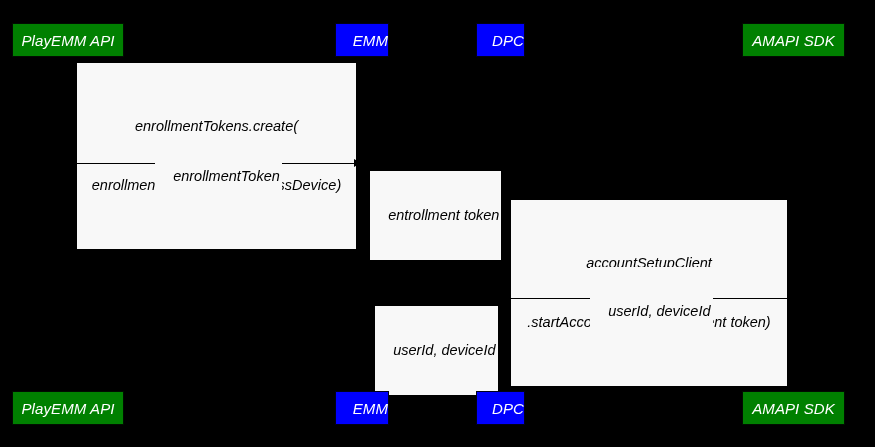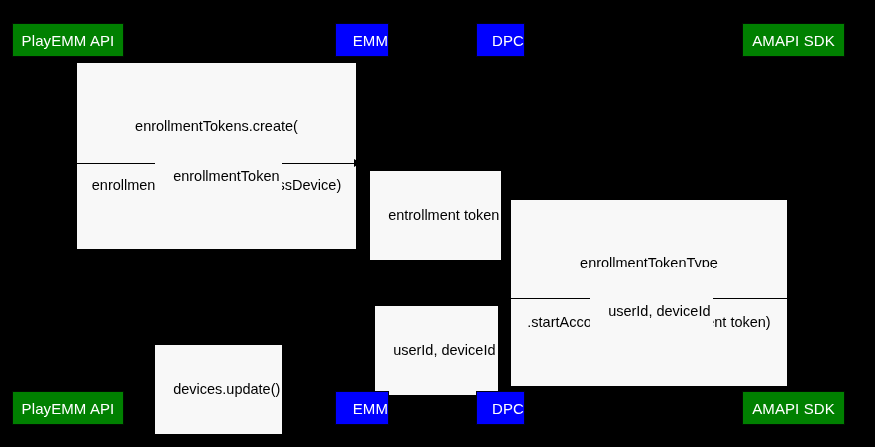"PlayEMM API" #diagram { font-style: none -> italic }
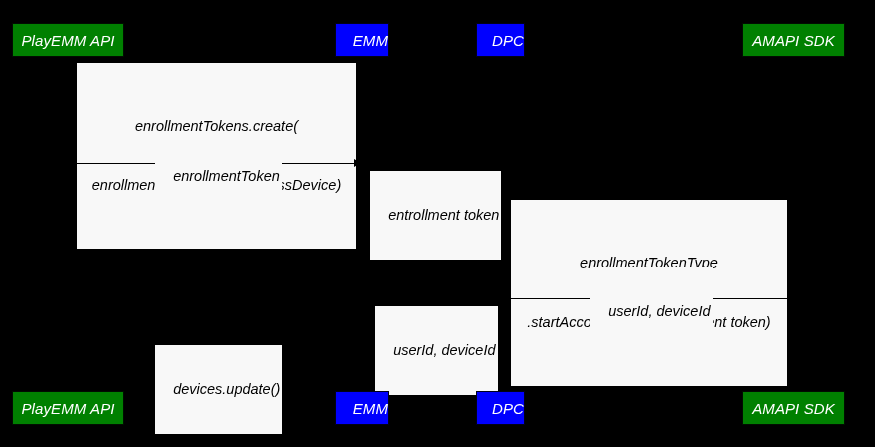"enrollmentTokenType" div { text: enrollmentTokenType -> accountSetupClient }
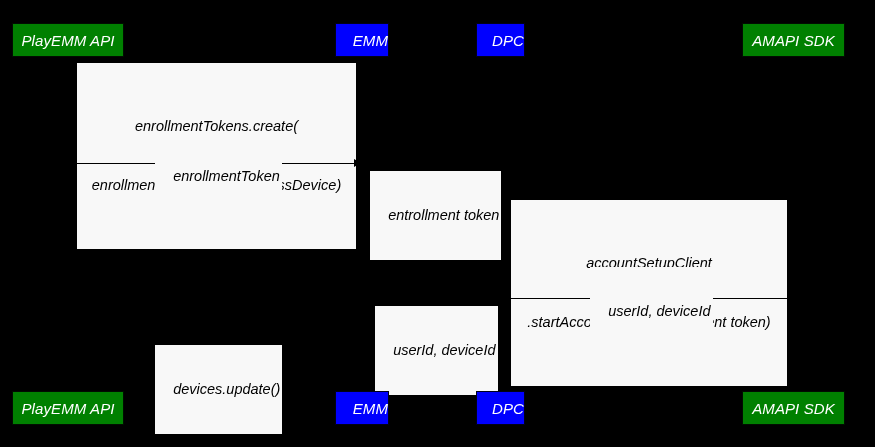"devices.update()" div.msg-label { html: <div> <span>devices.update()</span> </div> -> none }
